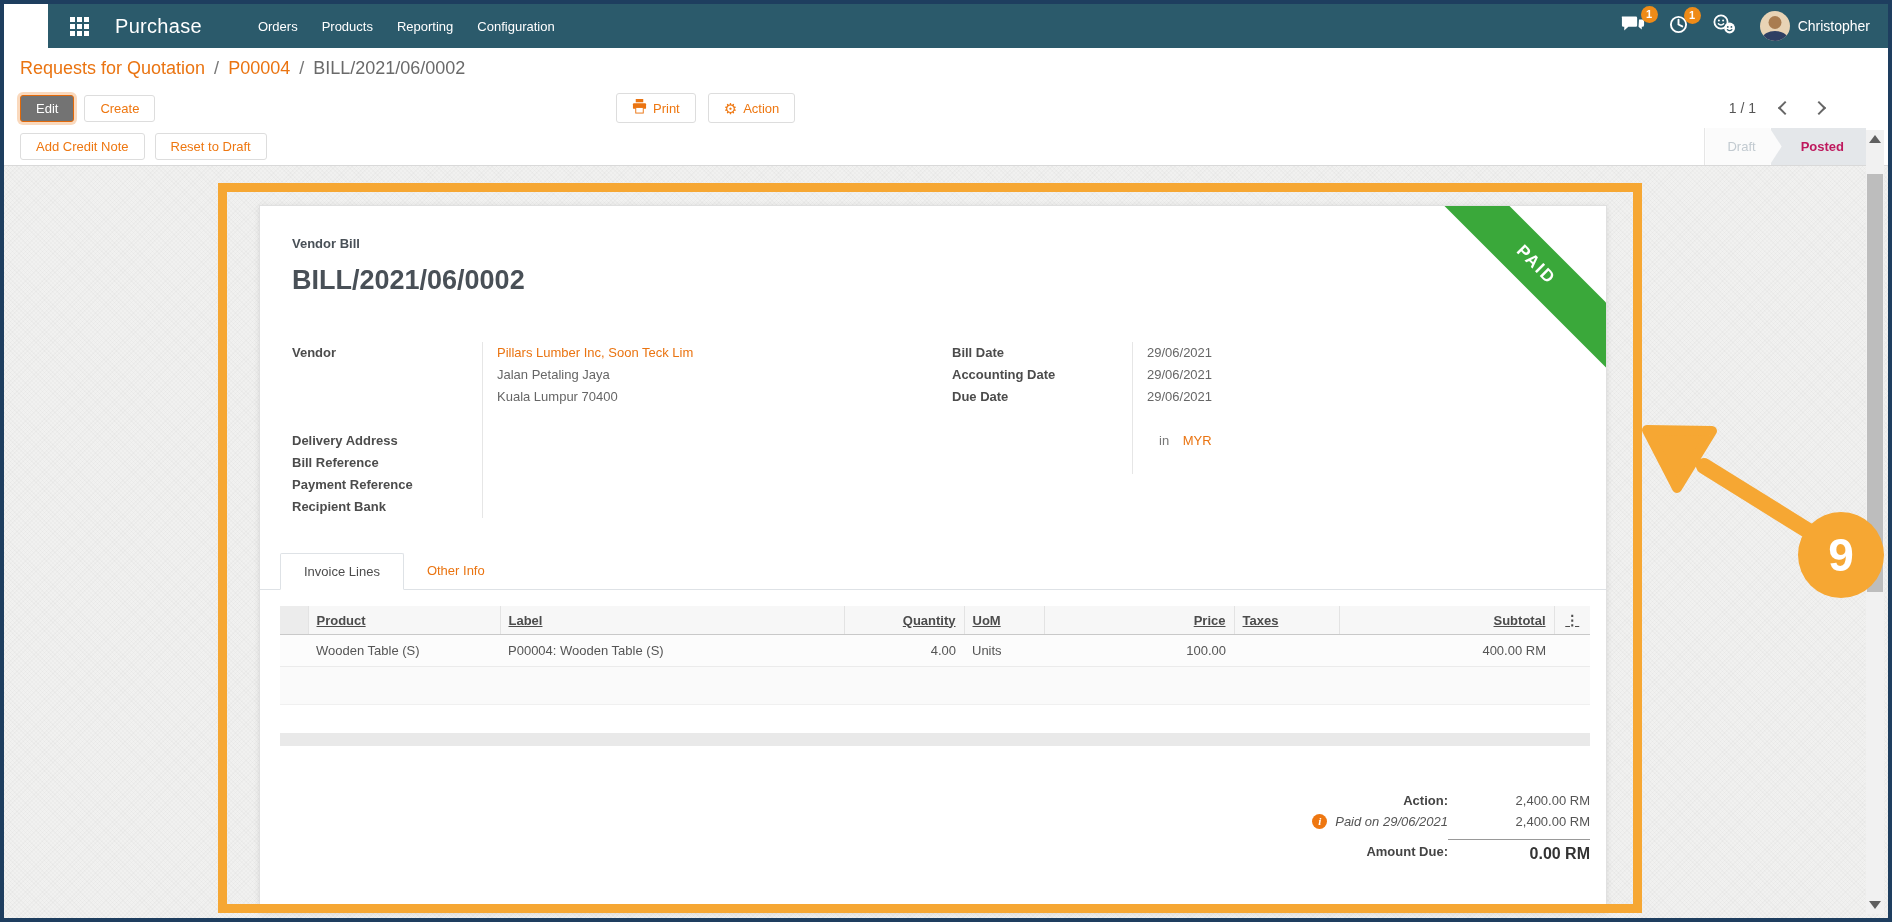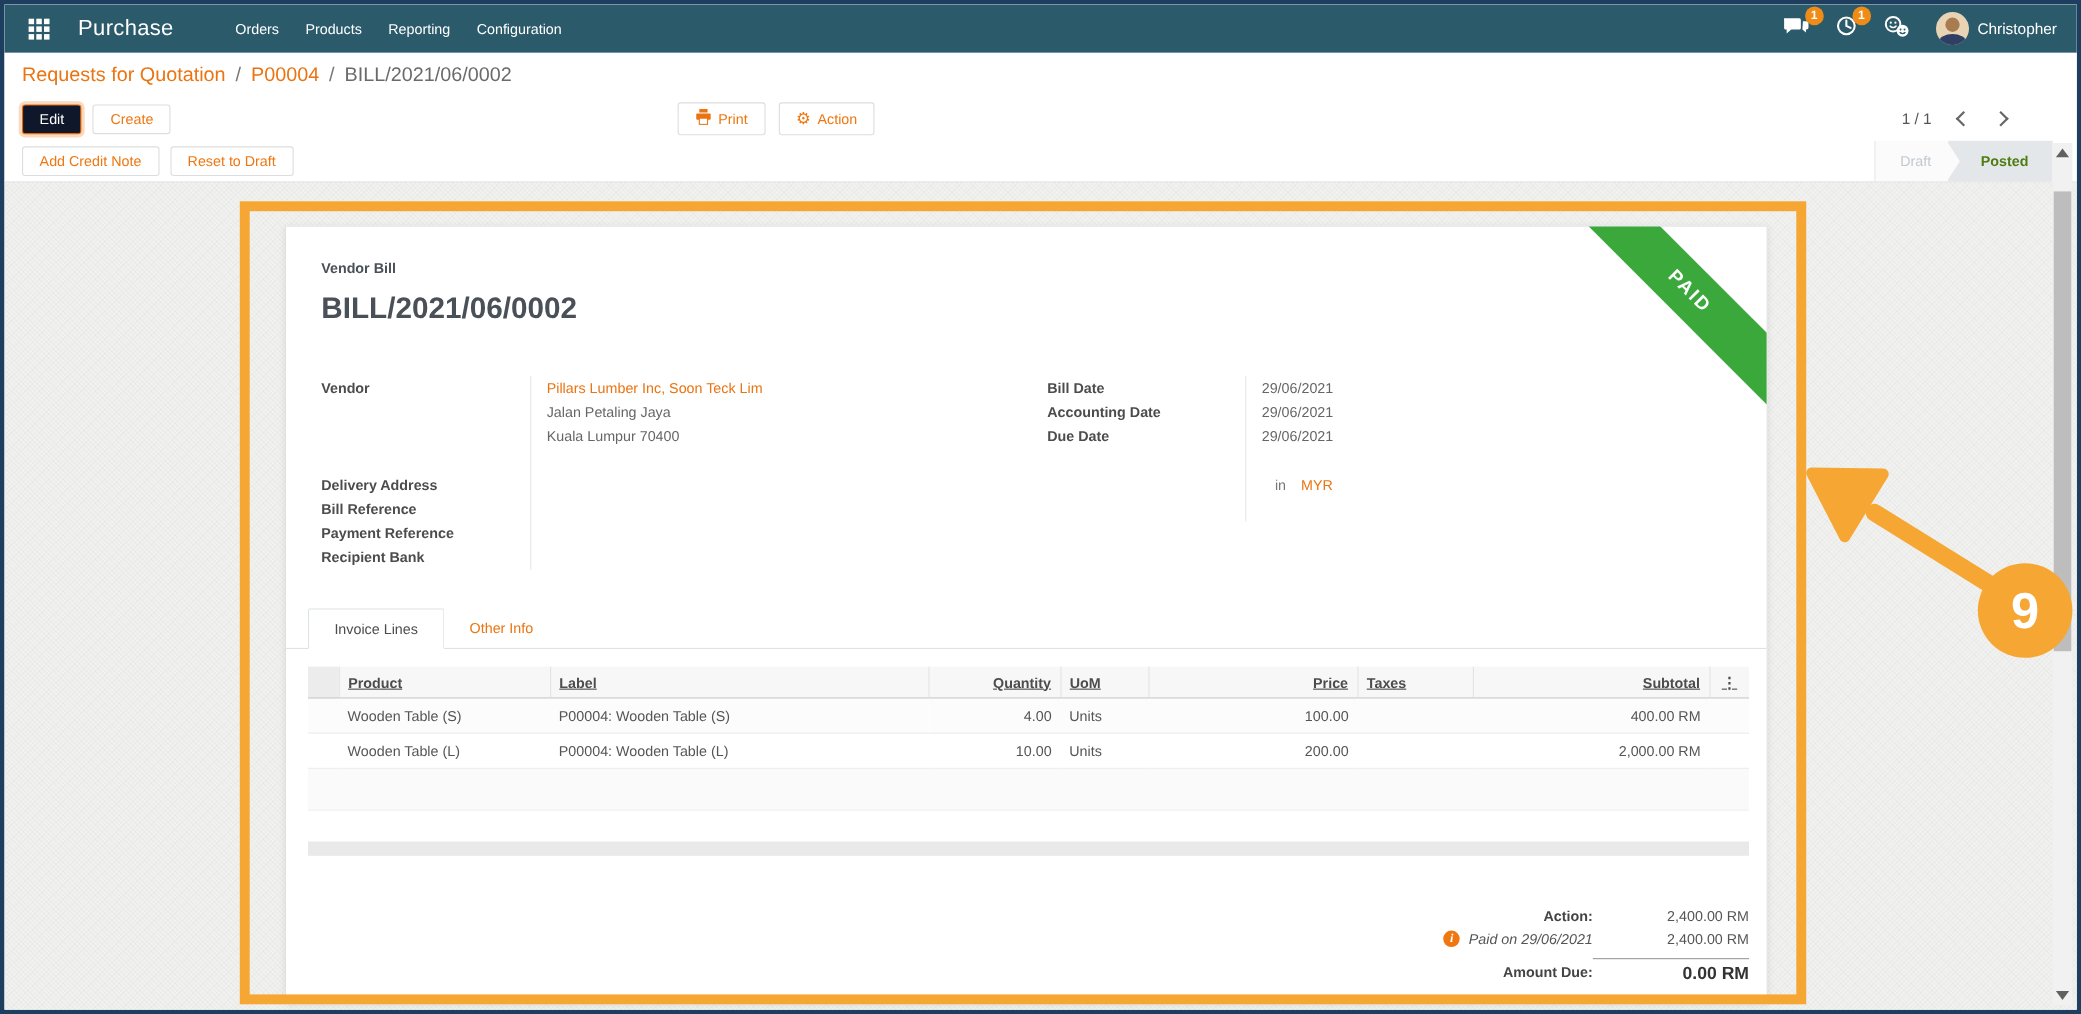"Purchase" .navbar { margin-left: none -> 44px }
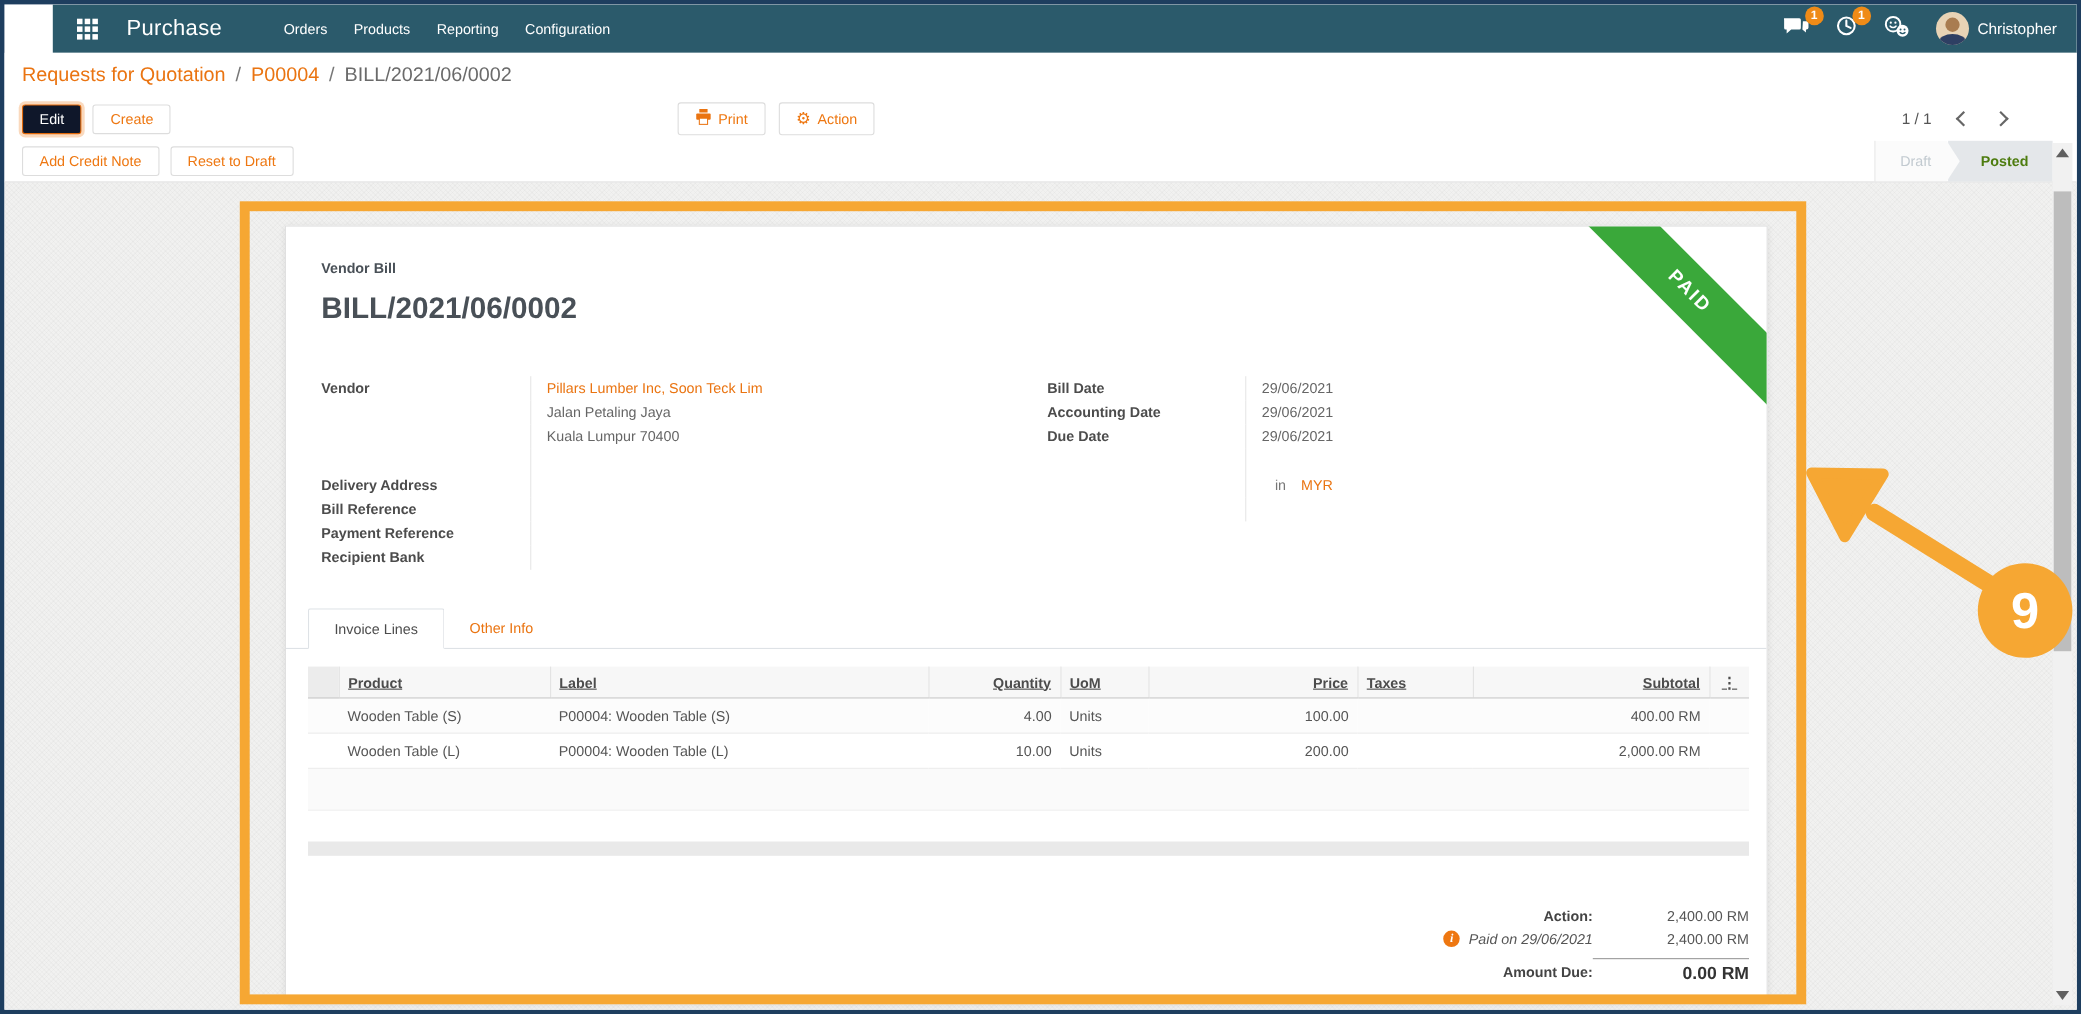"Edit" .btn-primary { background: #0f172a -> #737373 }
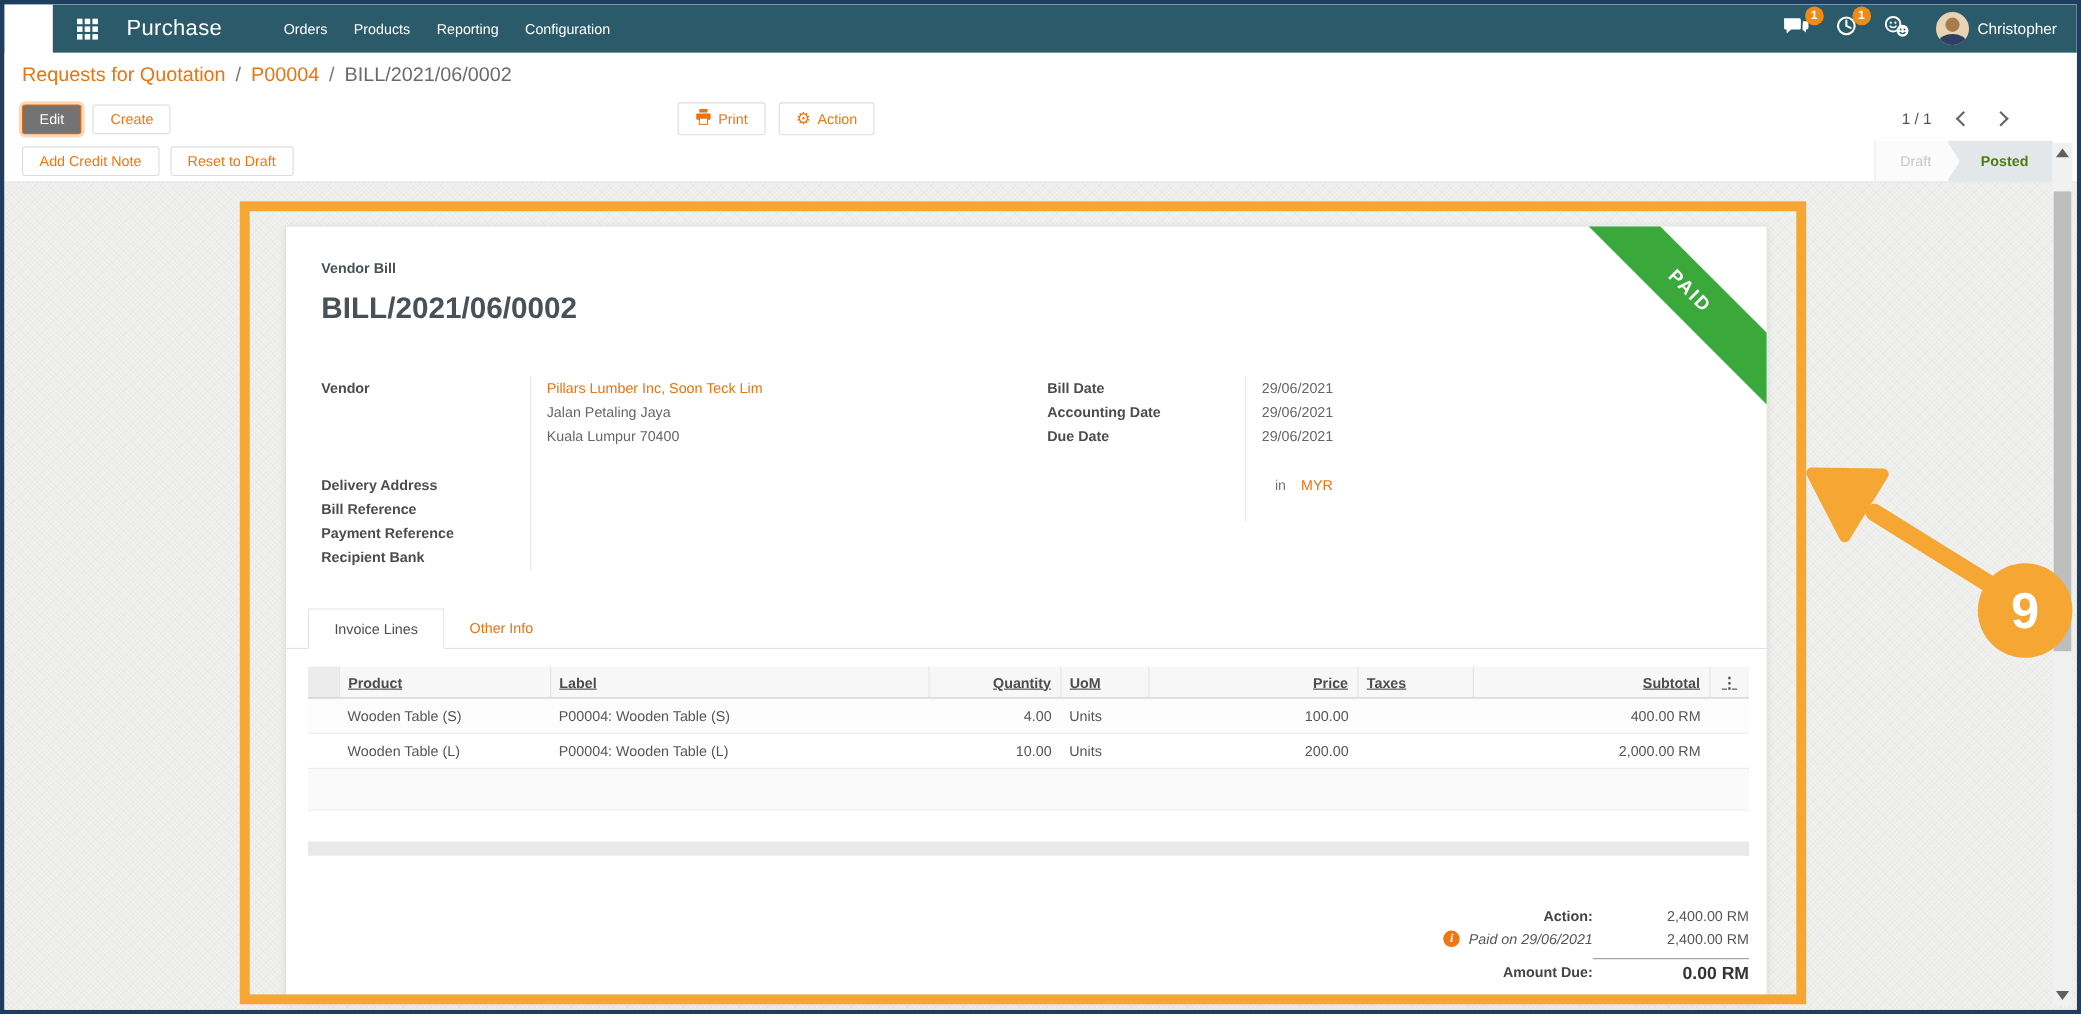"Posted" .step-posted { color: #4d7c0f -> #be185d }
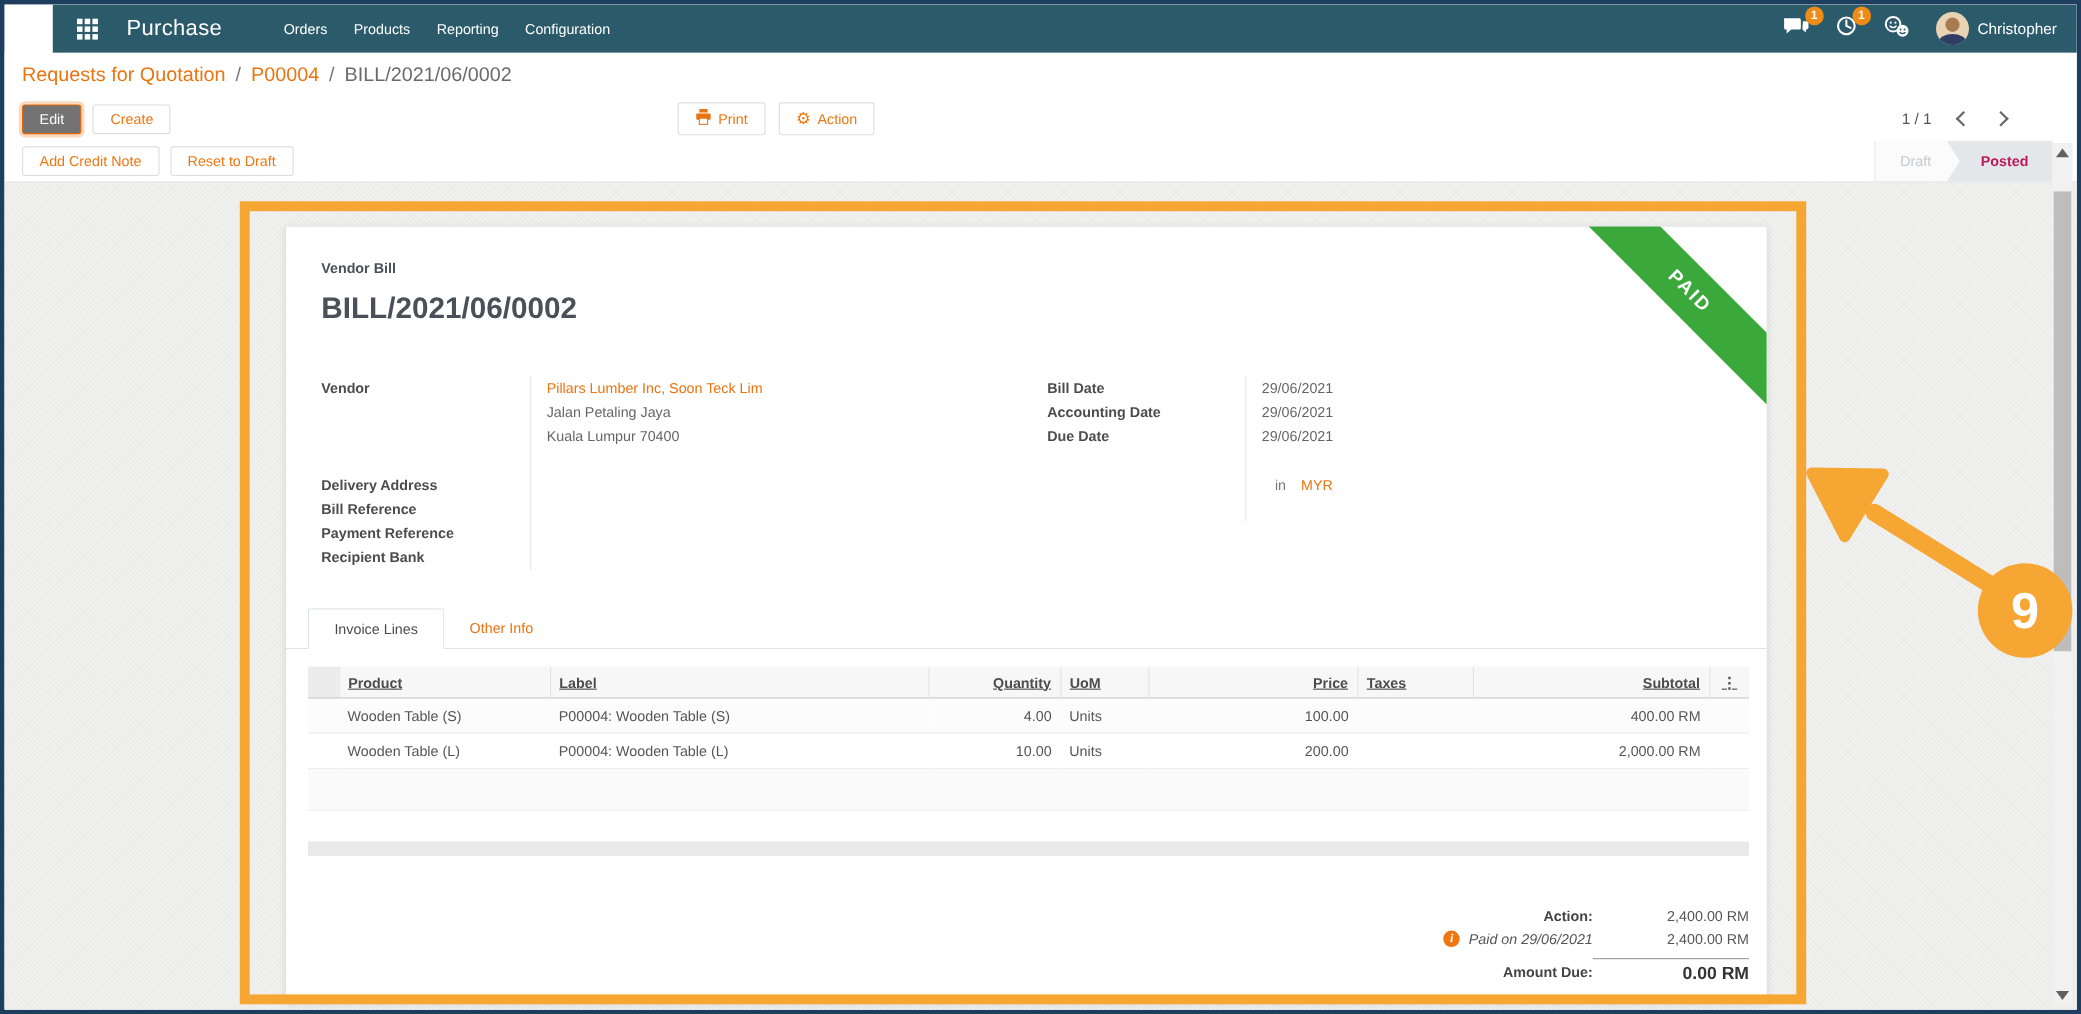"Wooden Table (L)" tr { html: <tr> <td></td> <td>Wooden Table (L)</td> <td>P00004: Wooden Table (L)</td> <td>10.00</td> <td>Units</td> <td>200.00</td> <td></td> <td>2,000.00 RM</td> <td></td> </tr> -> none }
